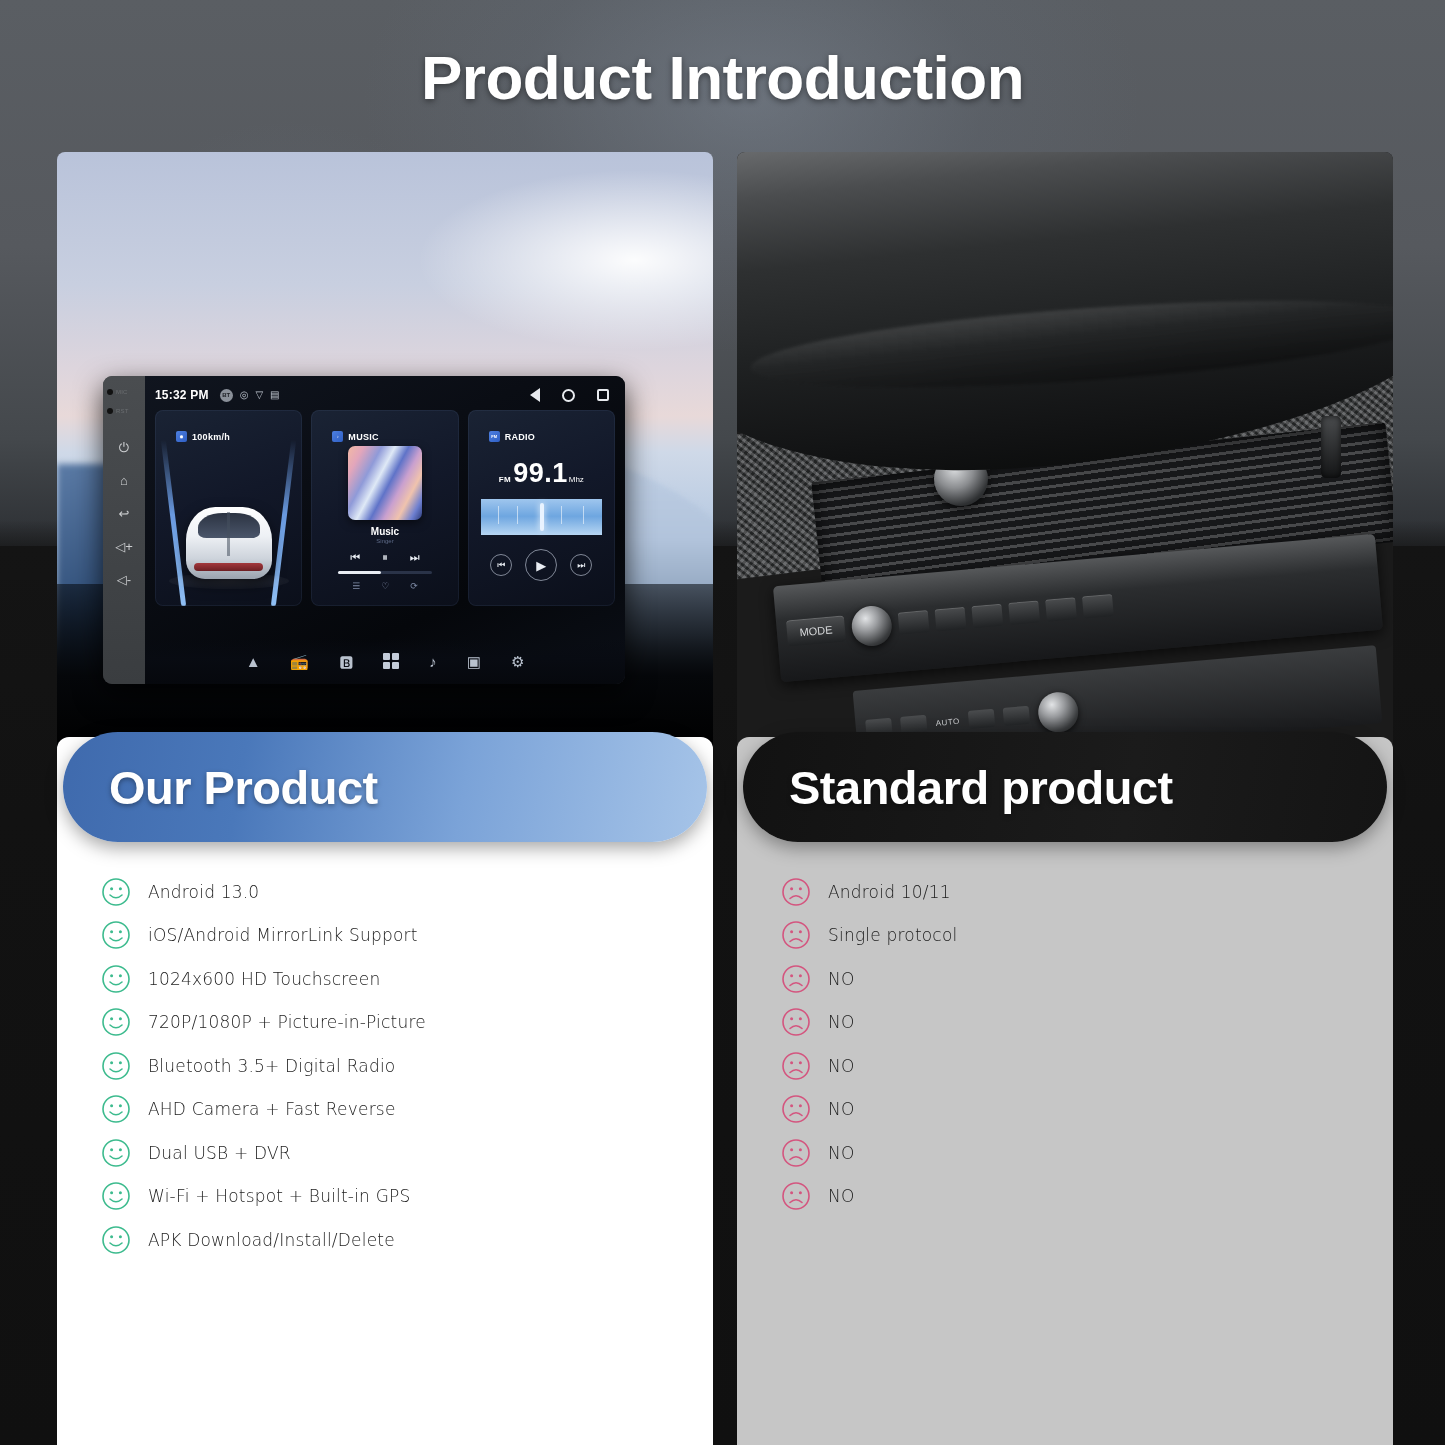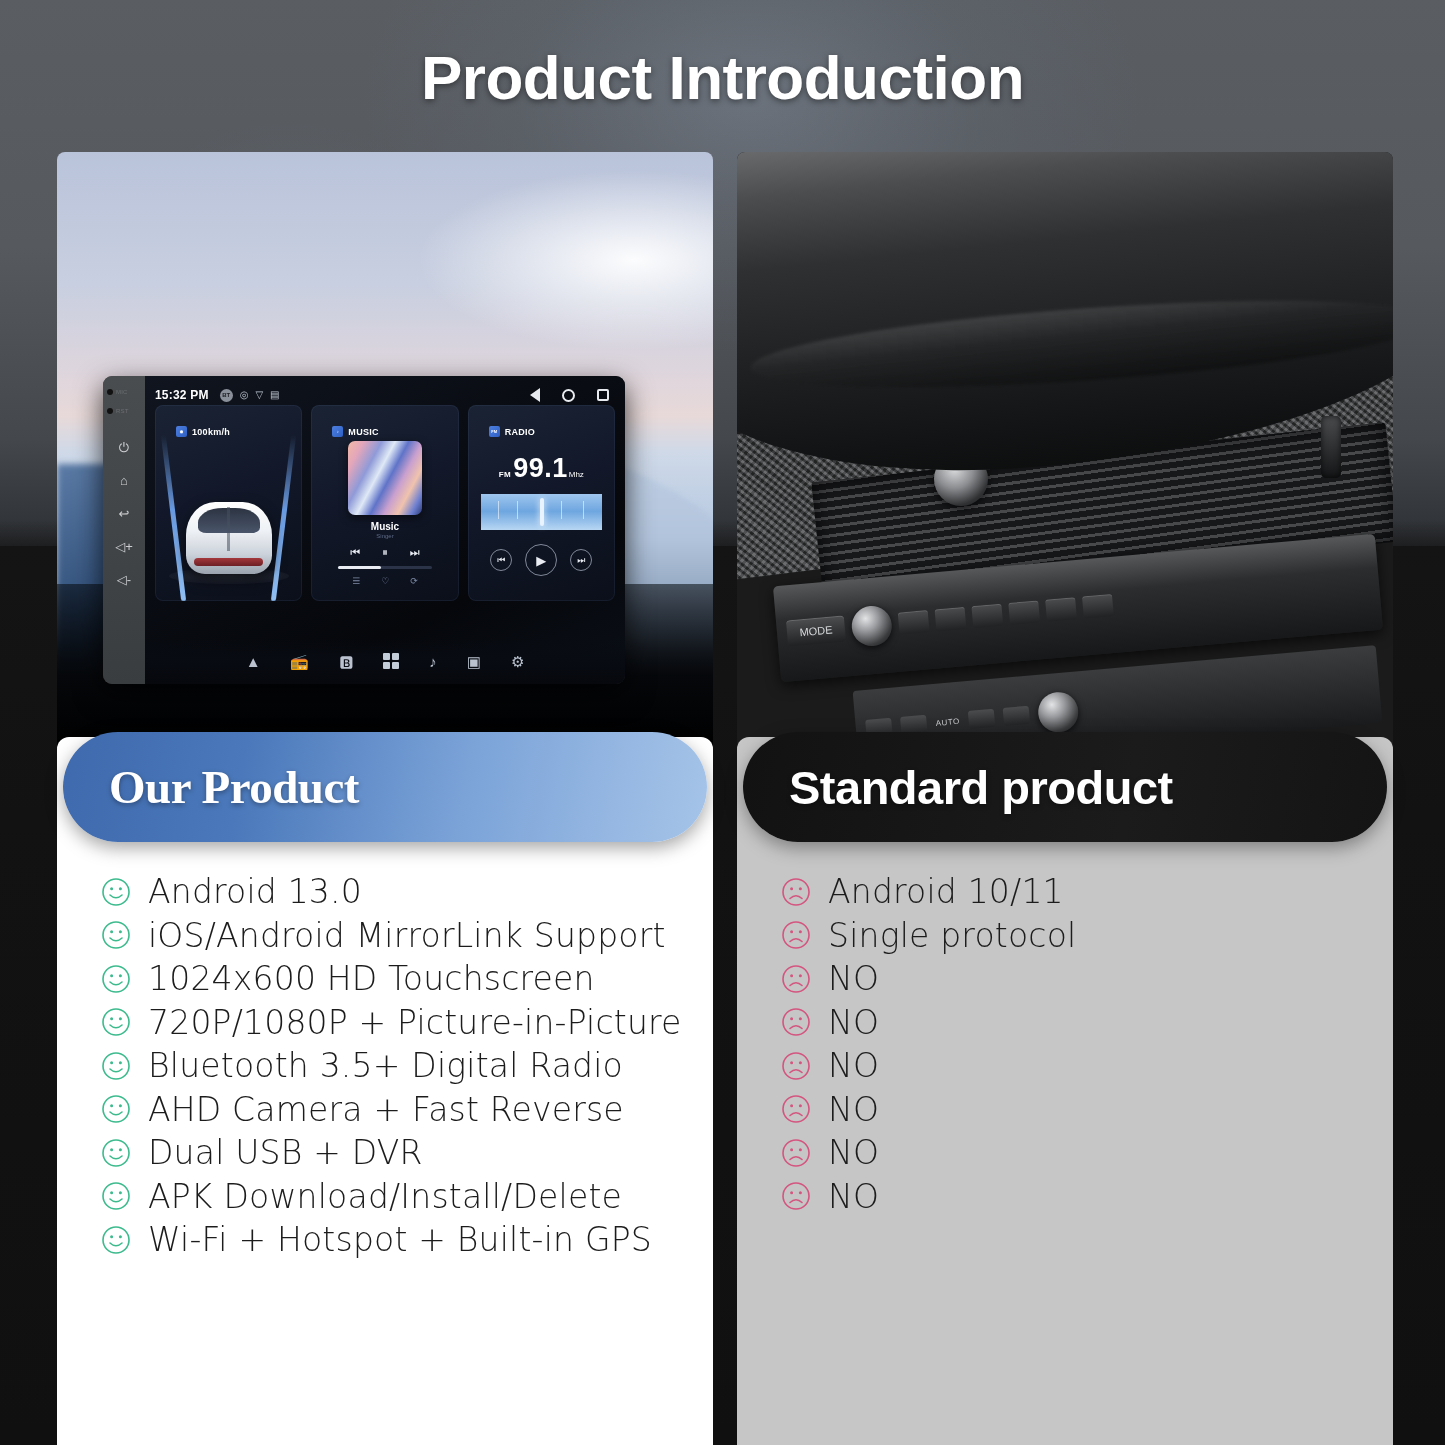"15:32 PM" .statusbar { margin-bottom: none -> 5px }
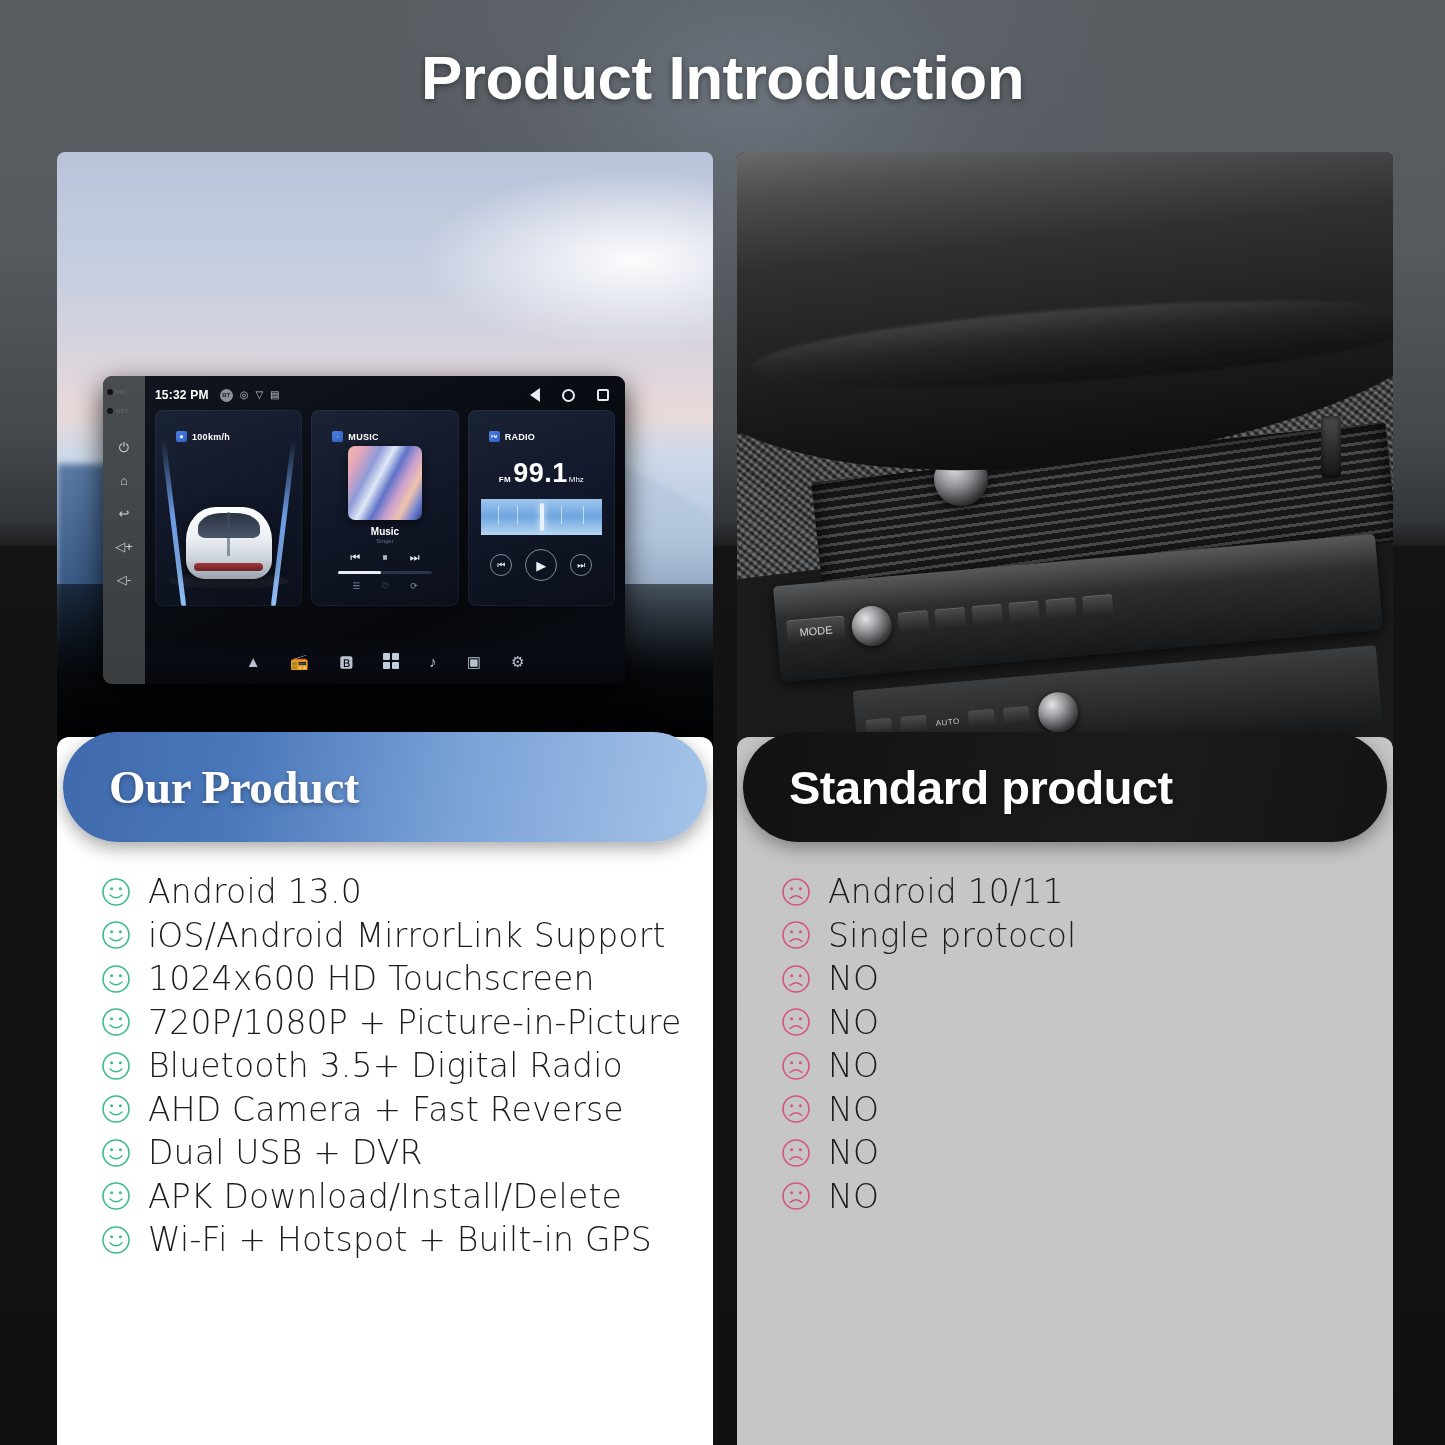"Our Product" .banner-left { font-family: Liberation Serif, serif -> none }
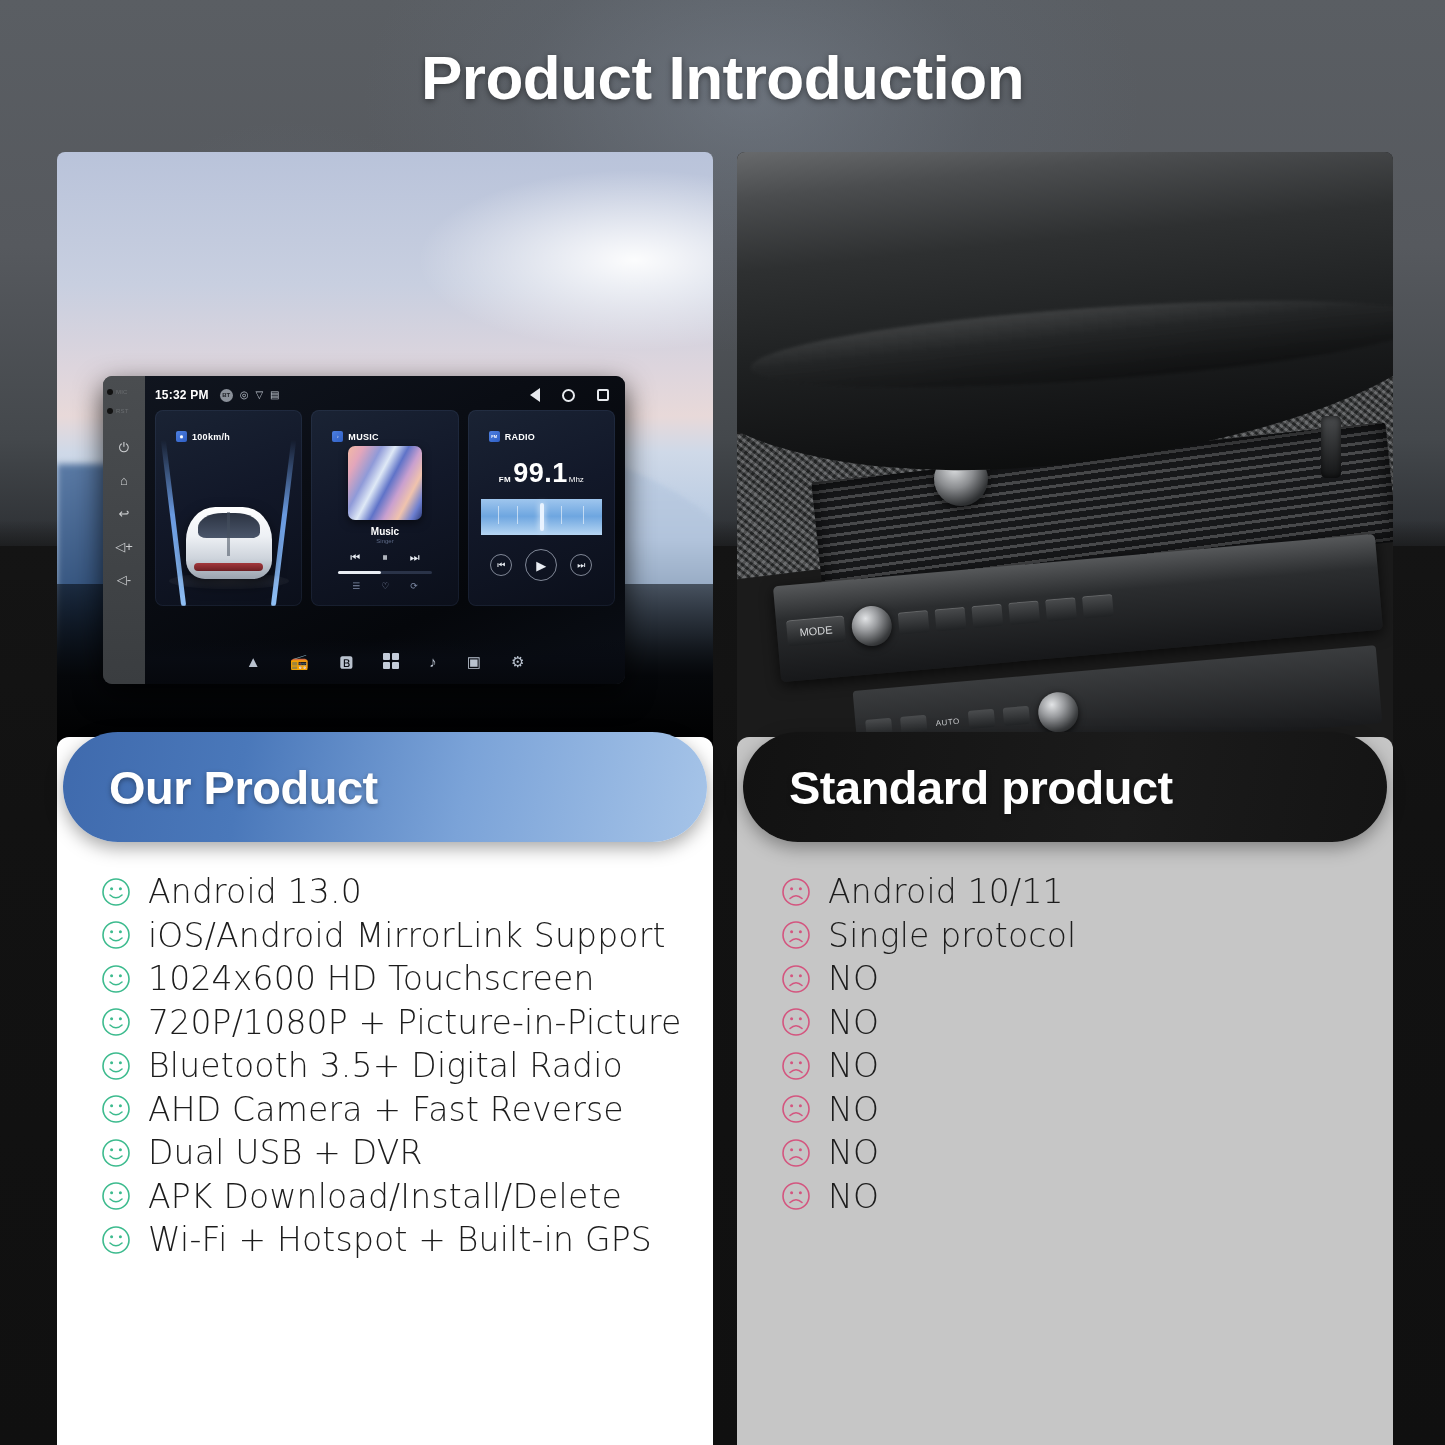"Android 13.0" .feat-text { font-size: 33px -> 17px }
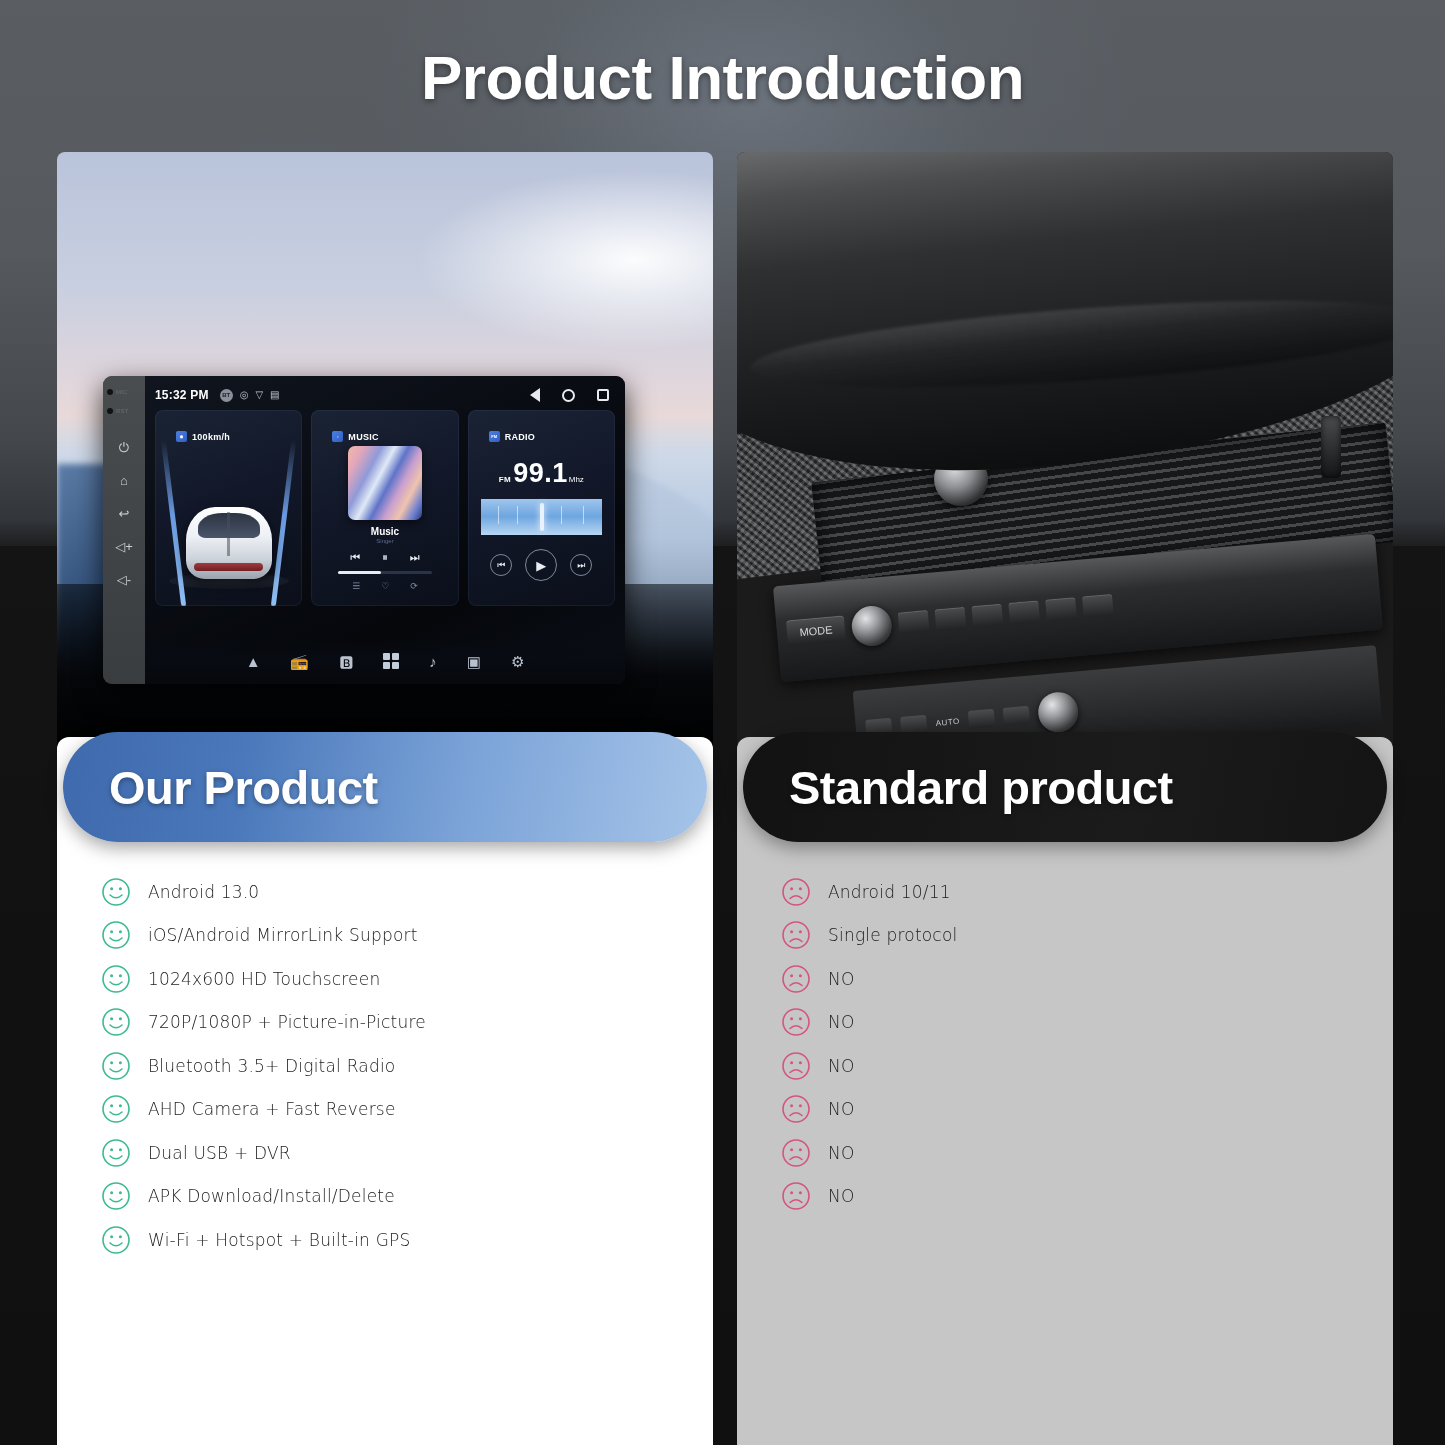"APK Download/Install/Delete" div.feat { order: before "Wi-Fi + Hotspot + Built-in" -> after "Wi-Fi + Hotspot + Built-in" }
